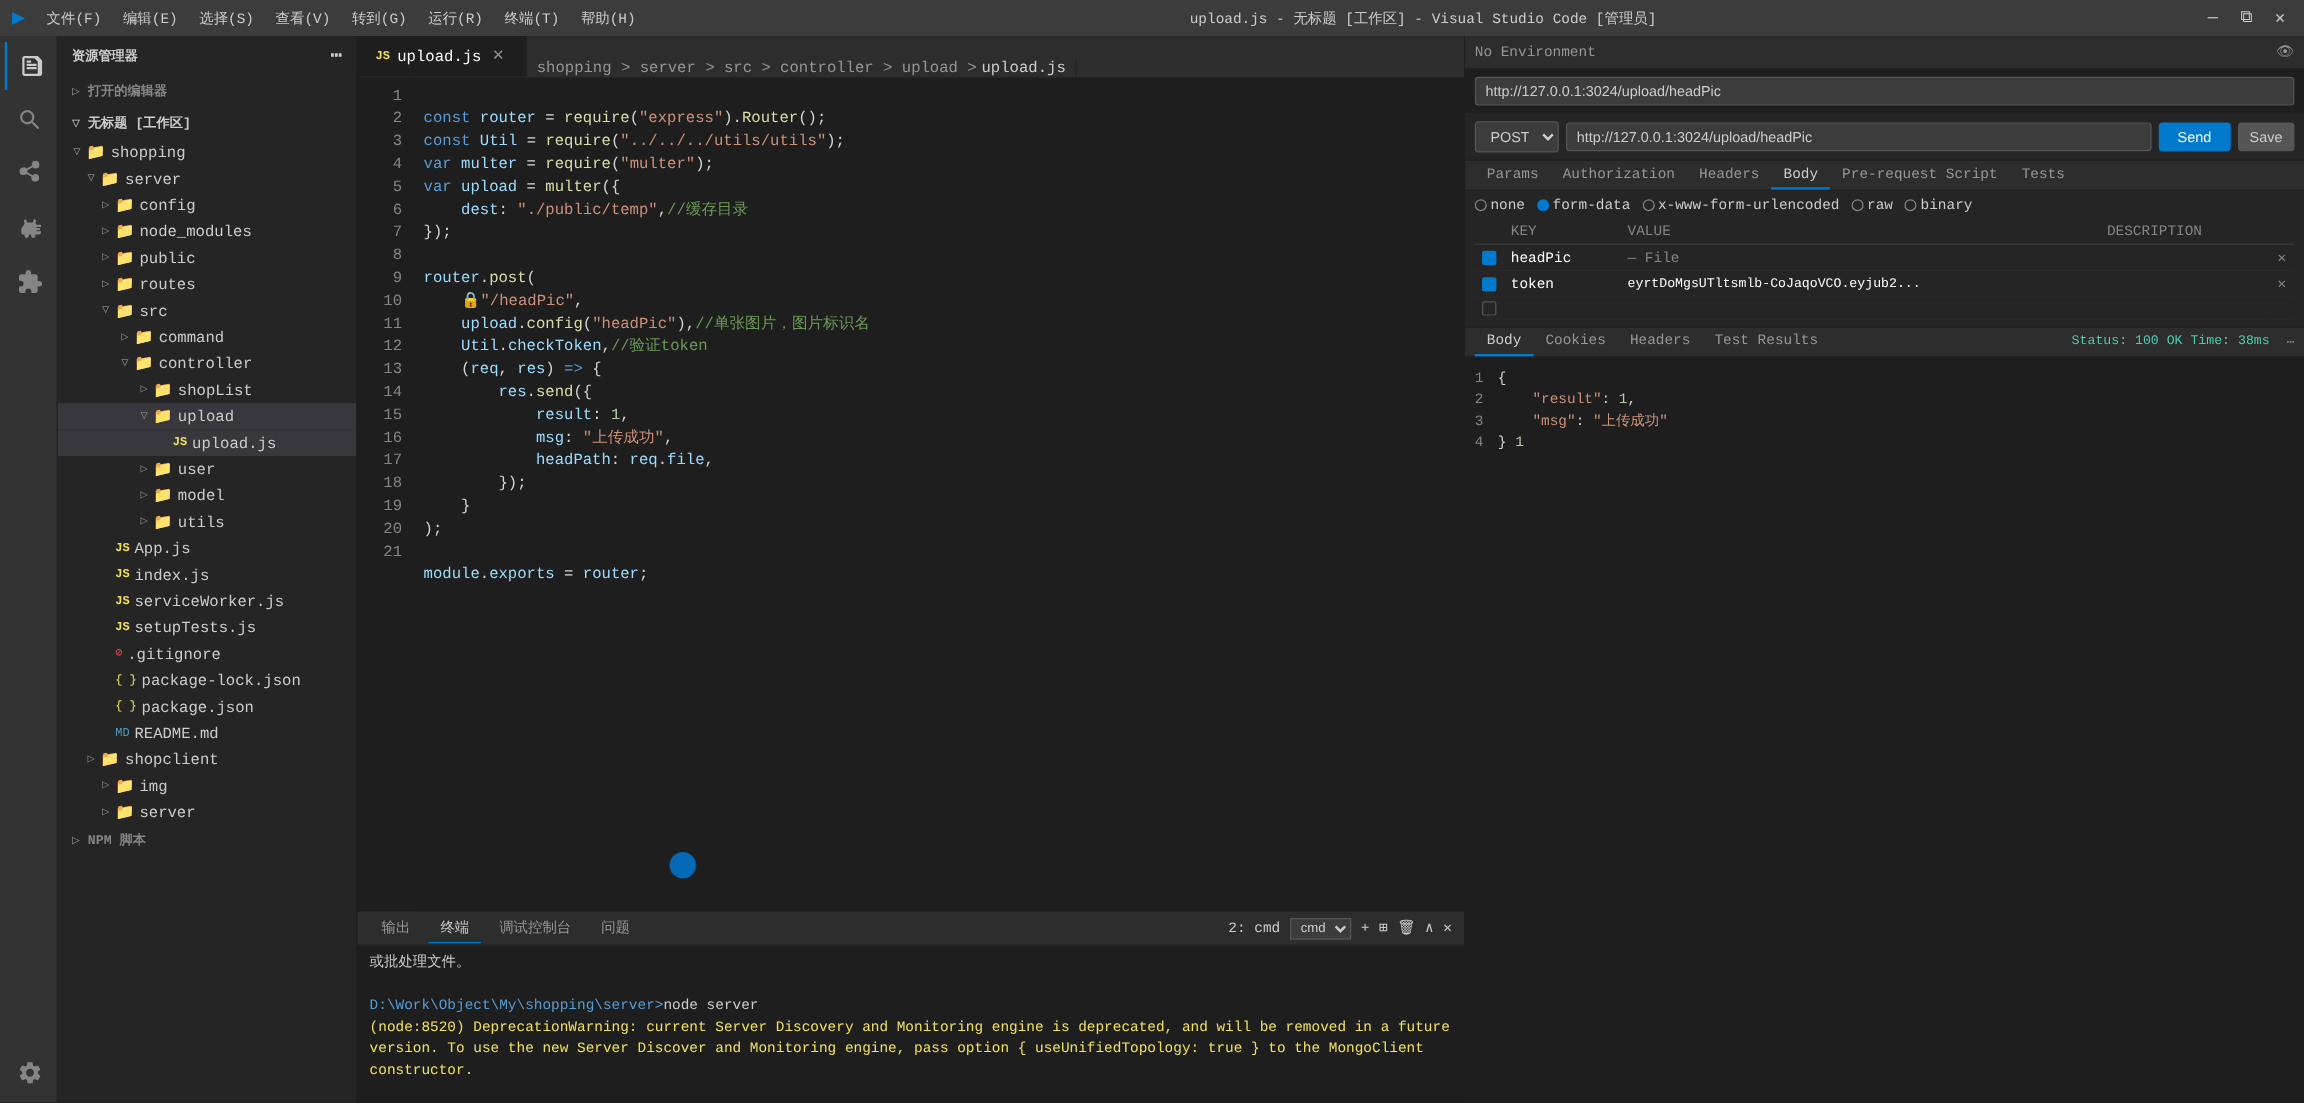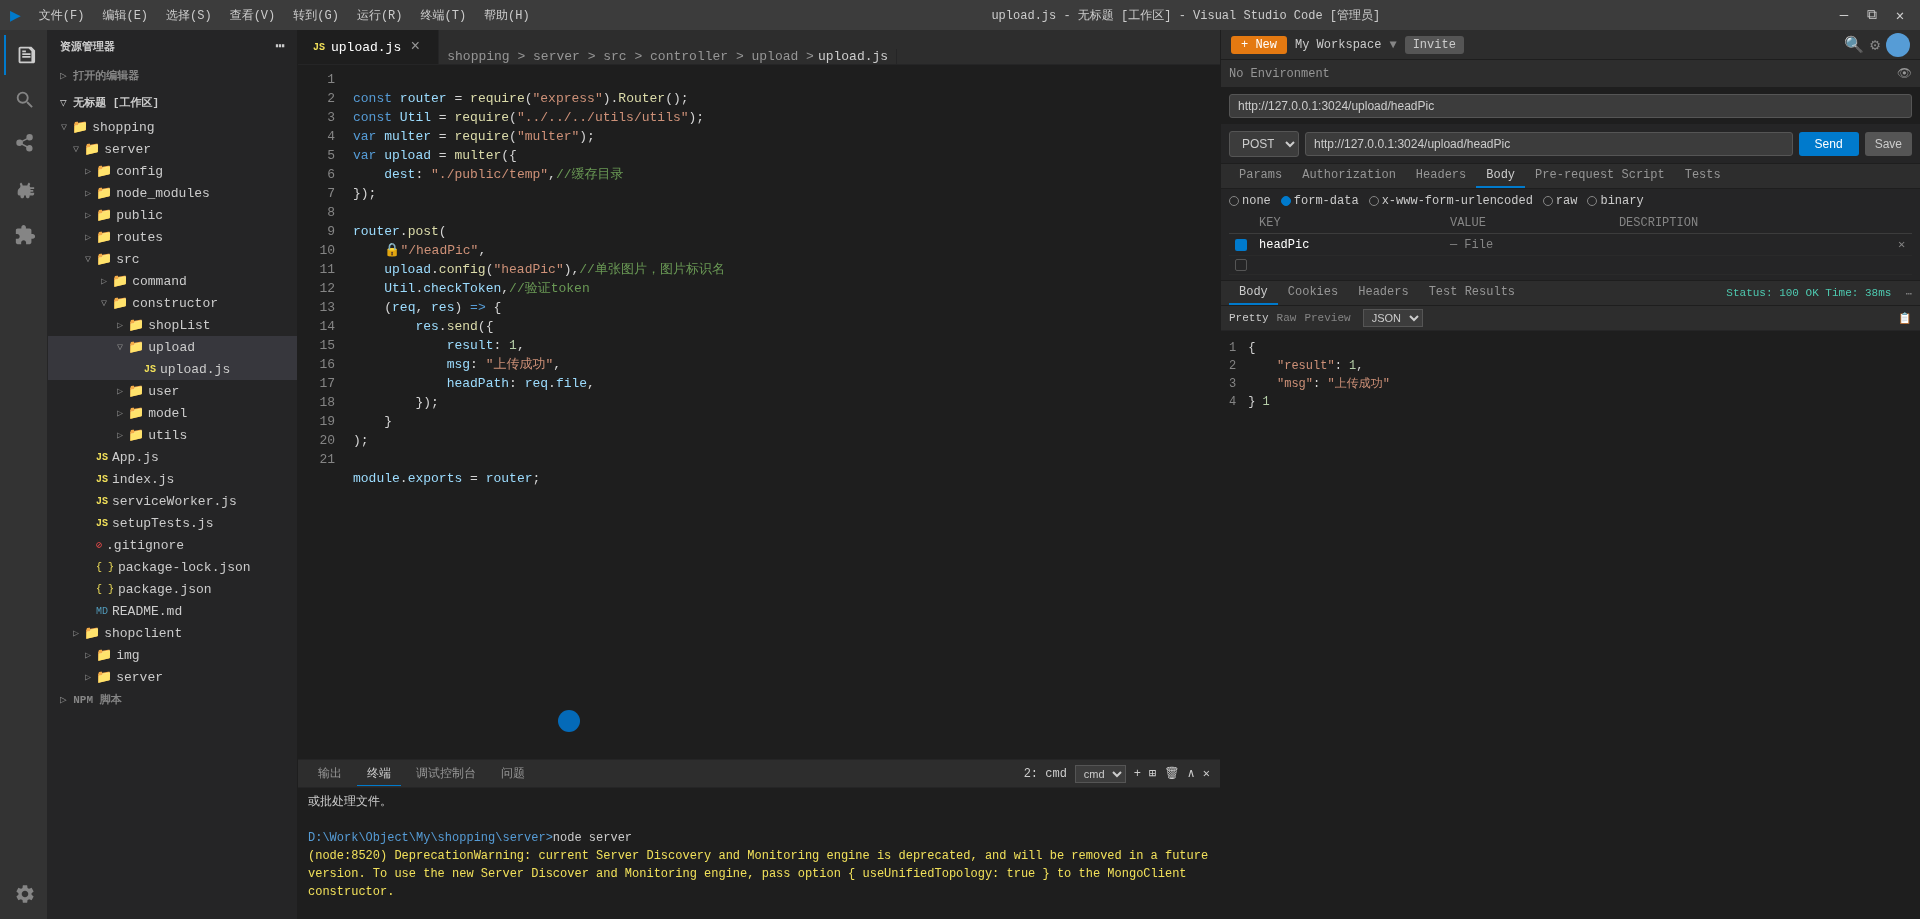"+ New" div { html: <div> <span>+ New</span> <span>My Workspace</span> <span>▼</span> <span>Invite</span> <div> <span>🔍</span> <span>⚙</span> <span></span> </div> </div> -> none }
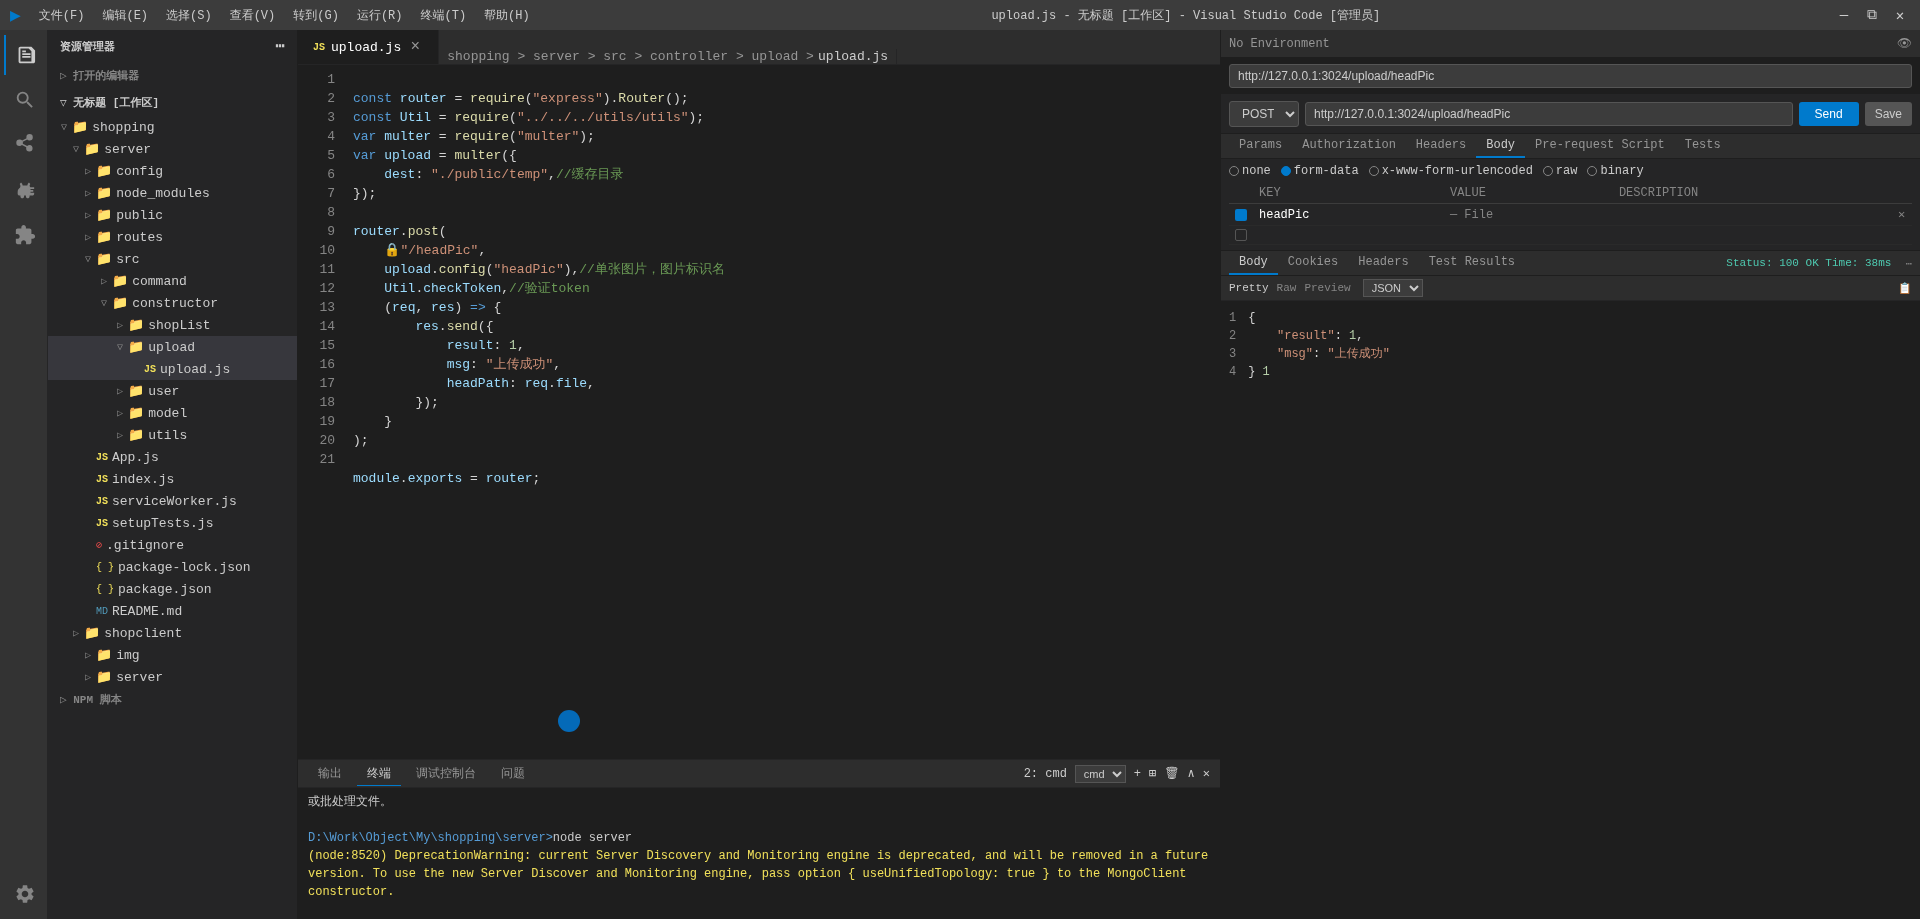"token" tr { html: none -> <tr> <td> <div></div> </td> <td>token</td> <td>eyrtDoMgsUTltsmlb-CoJaqoVCO.eyjub2...</td> <td></td> <td>✕</td> </tr> }
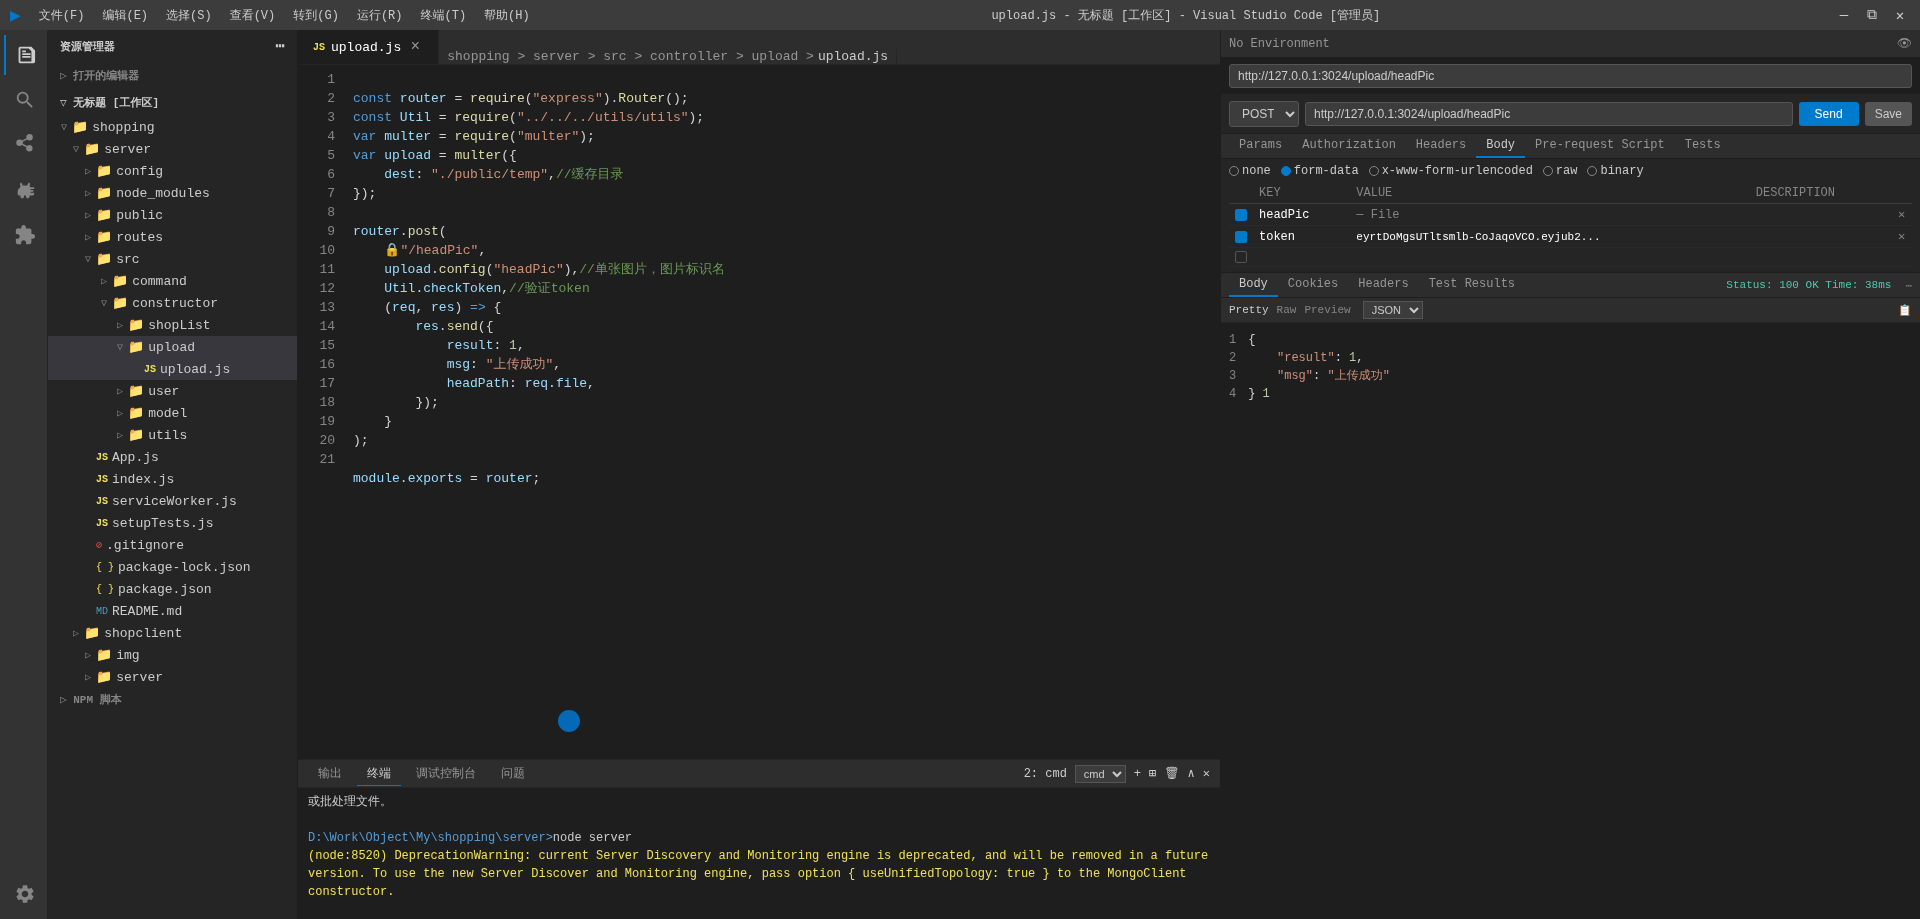"constructor" span { text: constructor -> controller }
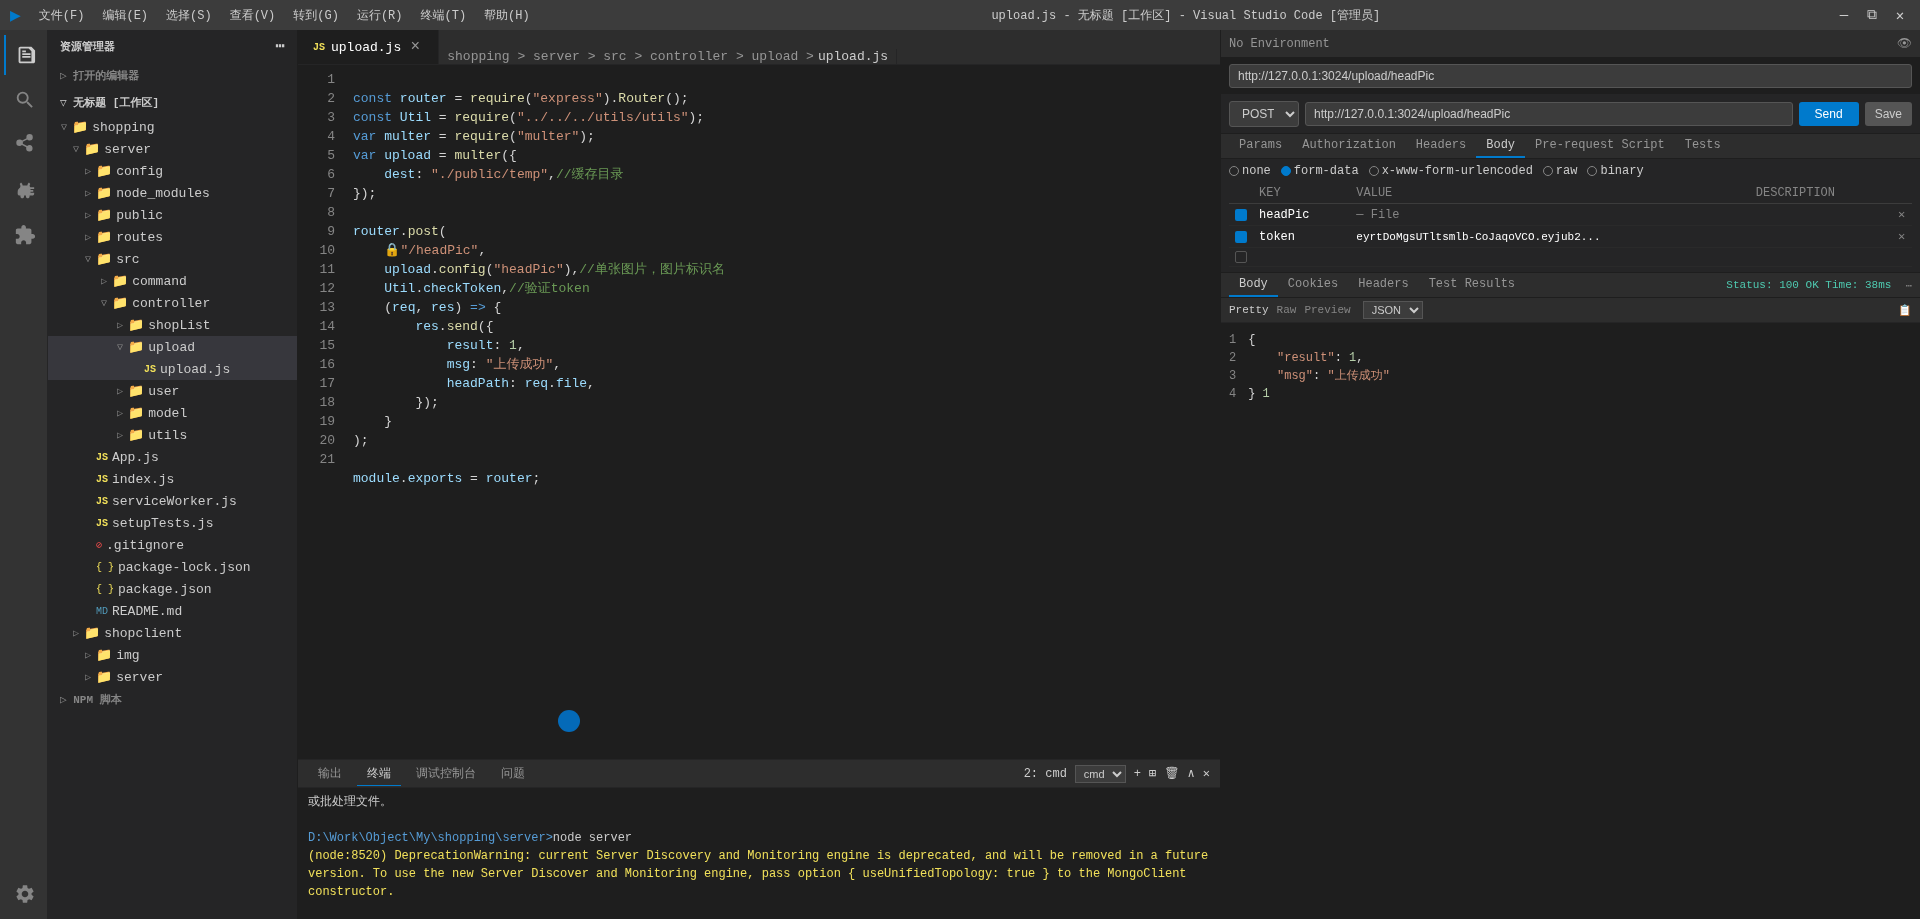"Pretty" div { html: <div> <span>Pretty</span> <span>Raw</span> <span>Preview</span> <select> <option>JSON</option> </select> <span>📋</span> </div> -> none }
